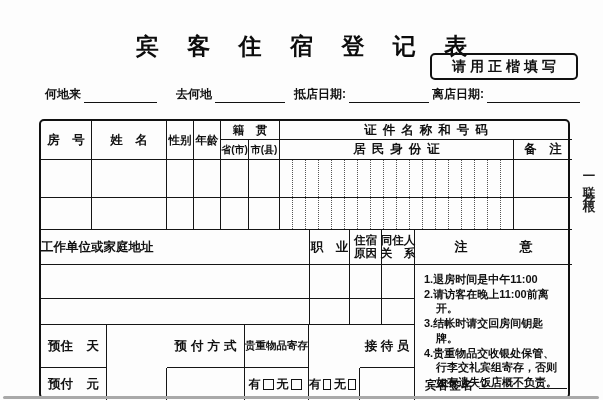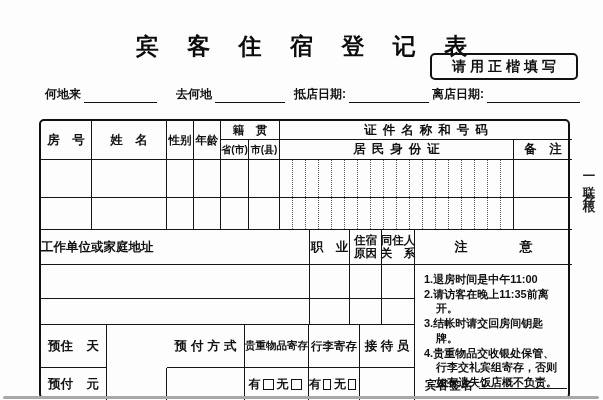"2.请访客在晚上11:35前离开。" div.note-item { text: 11:35 -> 11:00 }
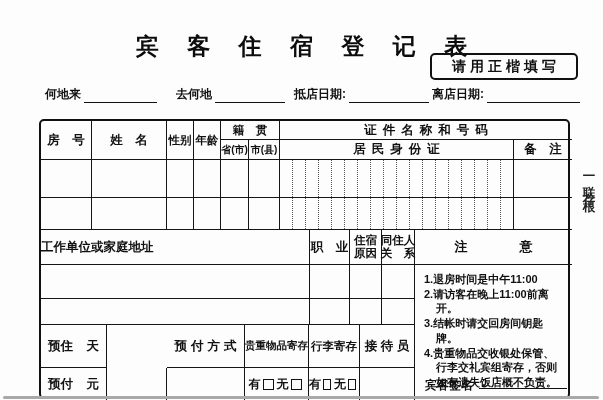"行李寄存" div.cell { html: <div>行李寄存</div> -> none }
